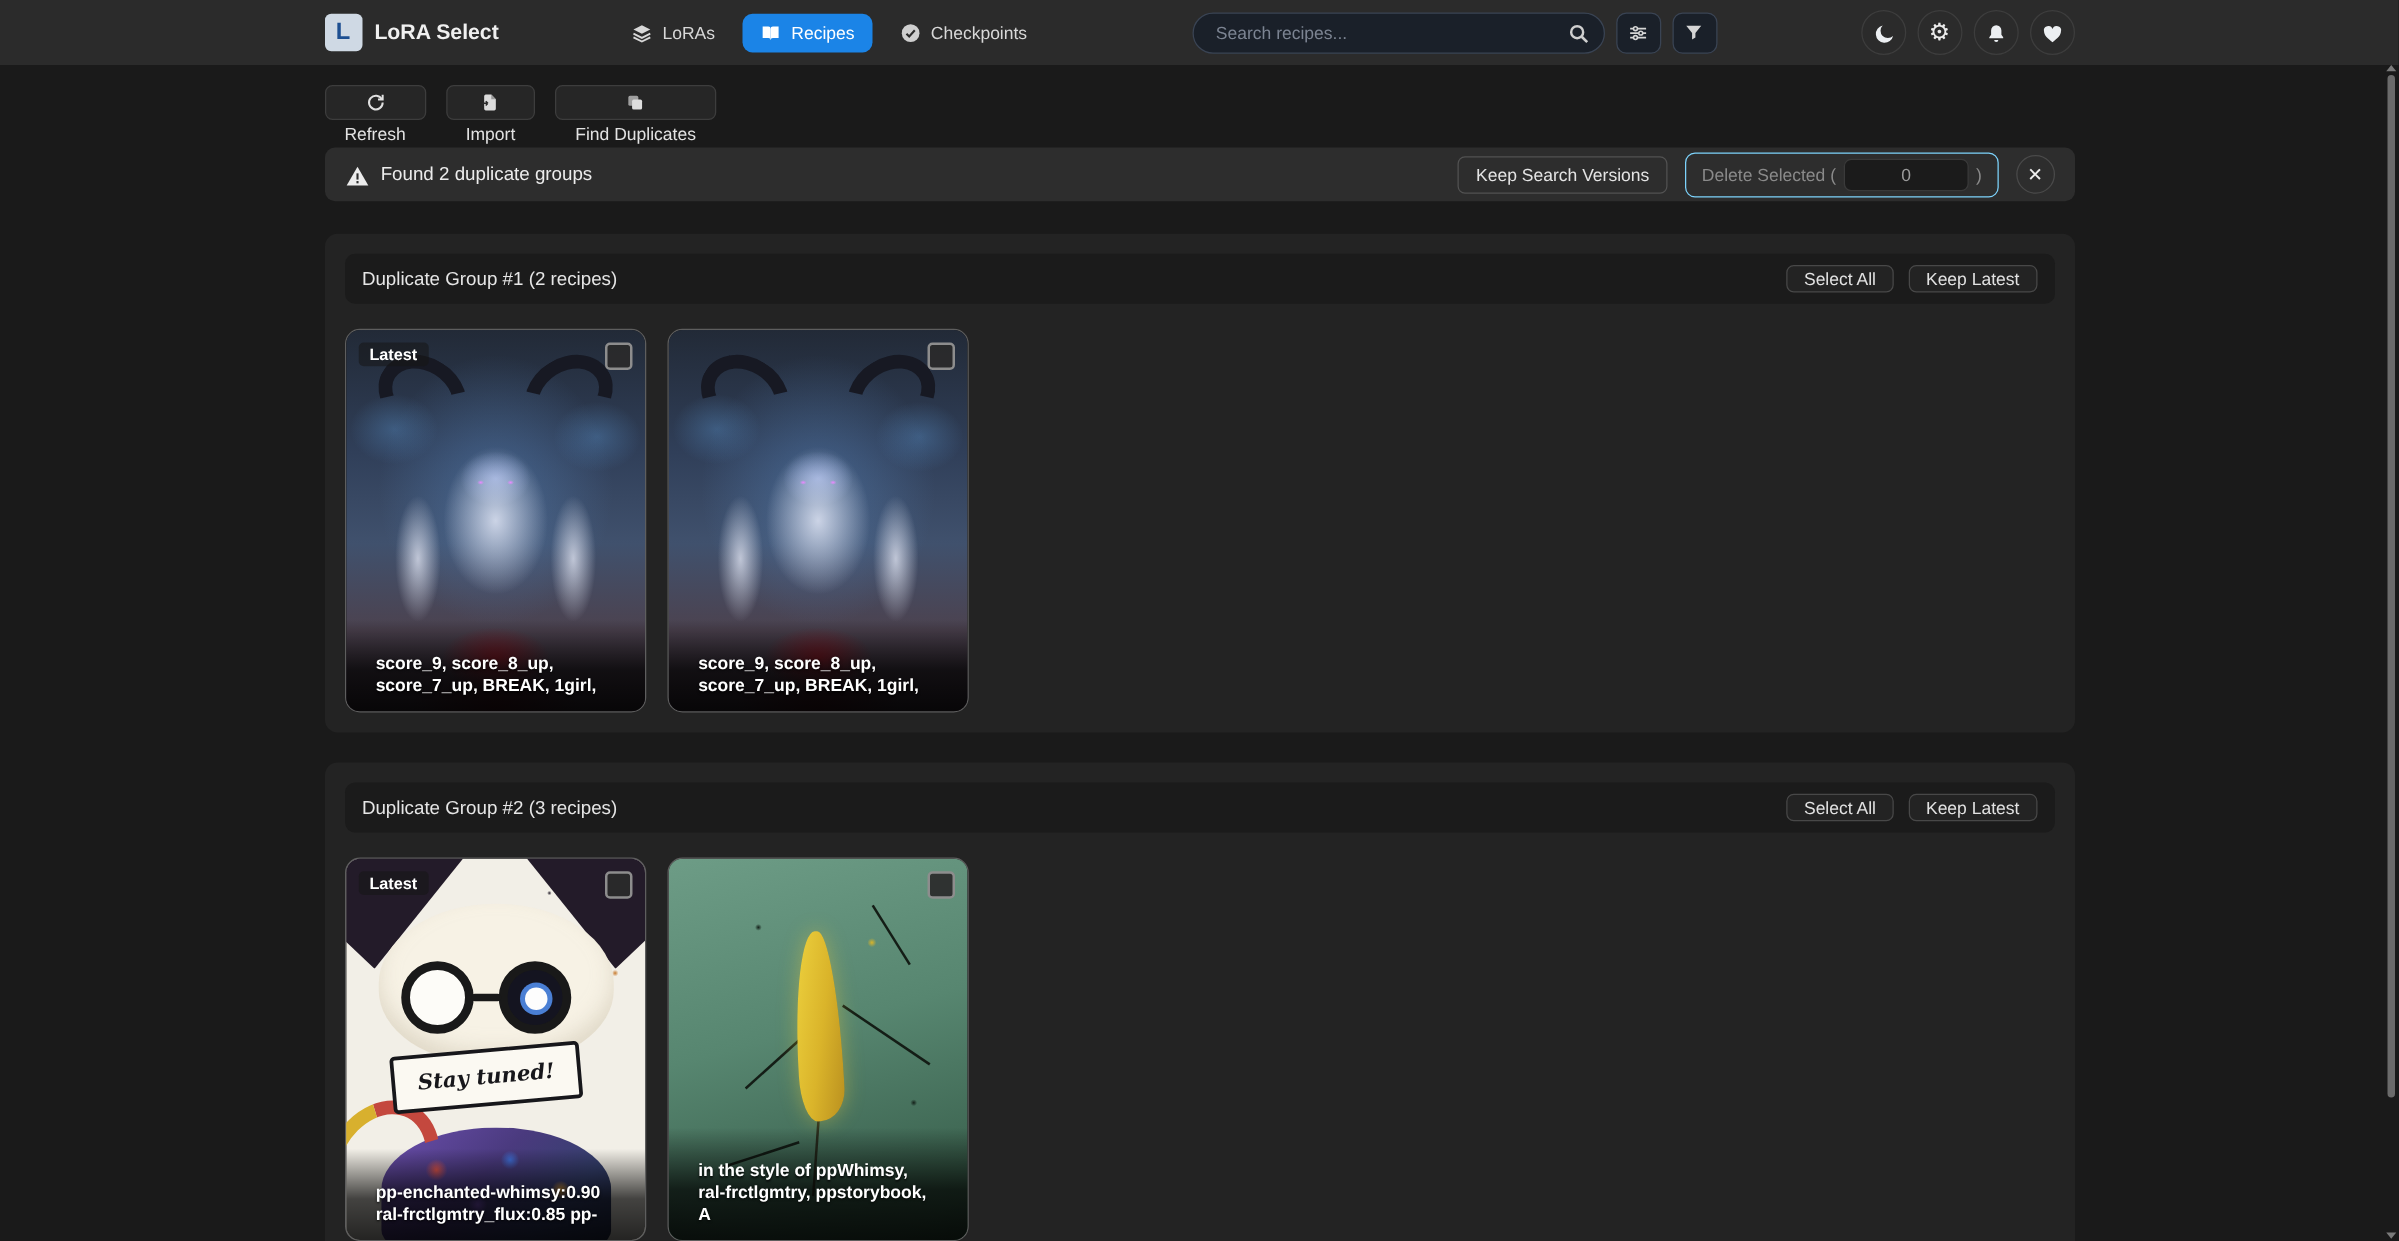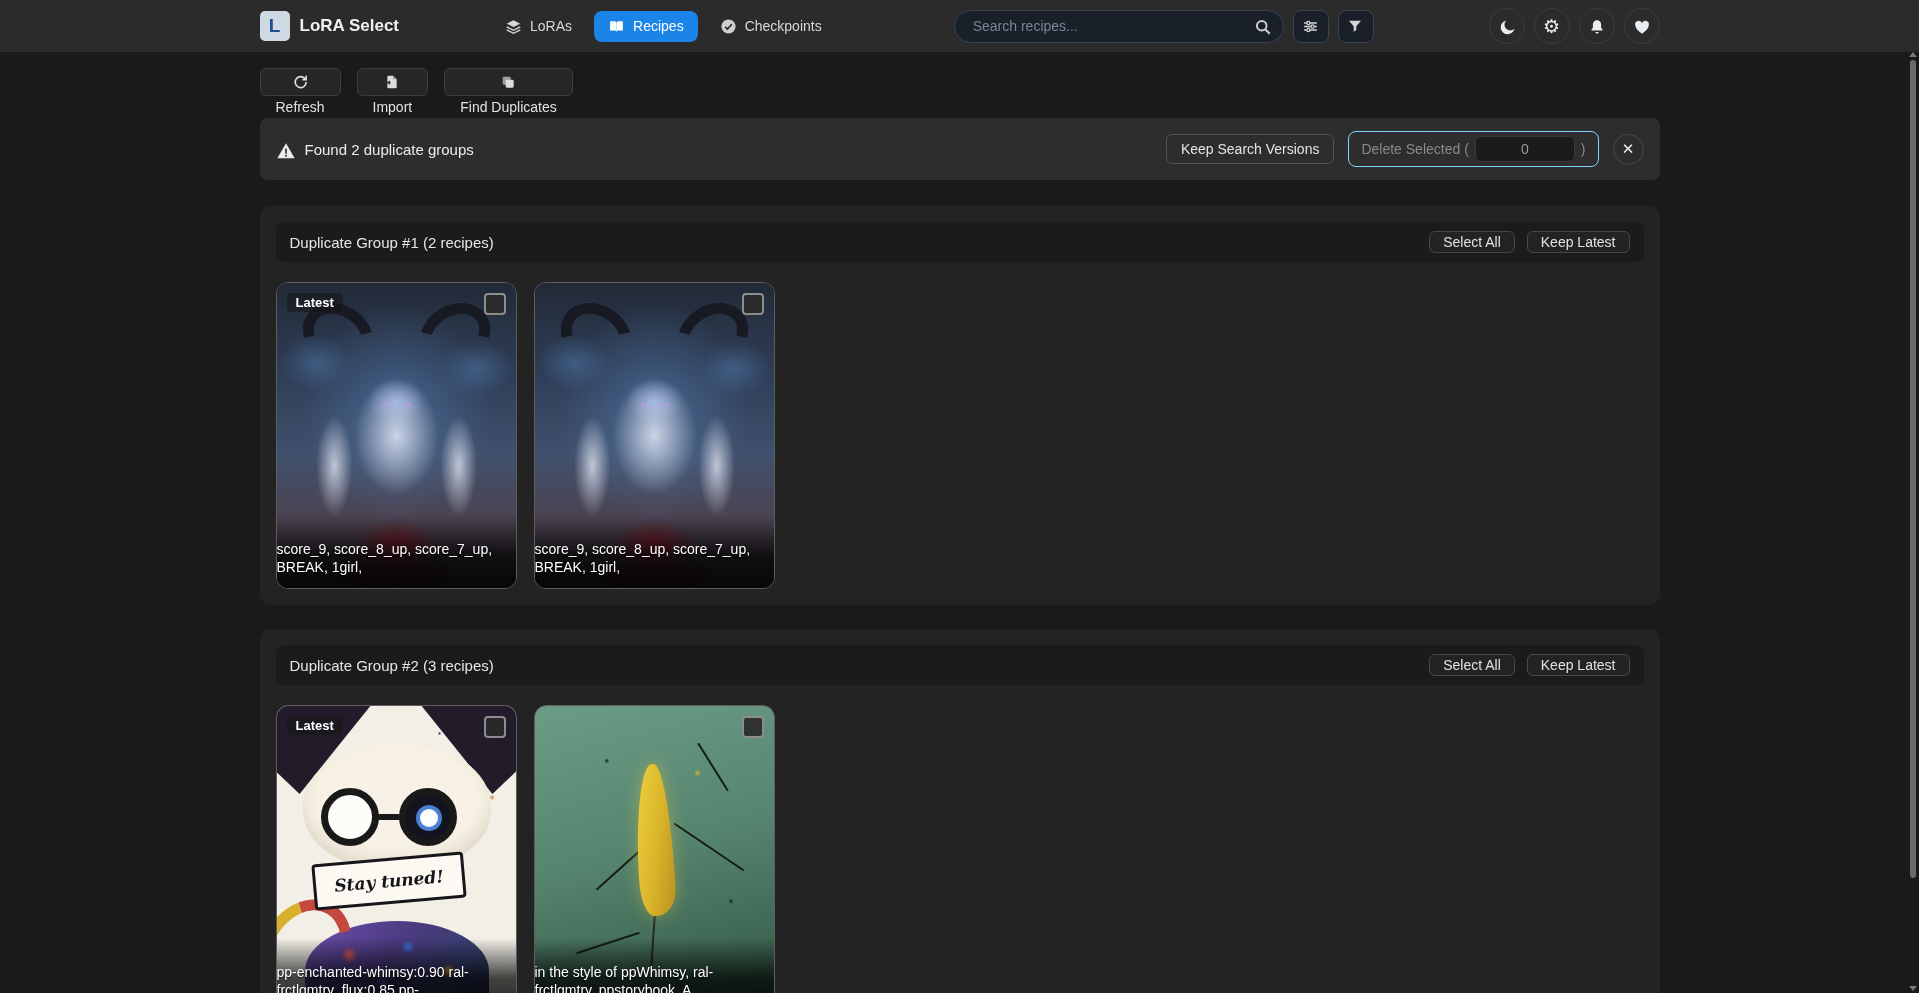"Found 2 duplicate groups" .banner { height: 62px -> 43px }
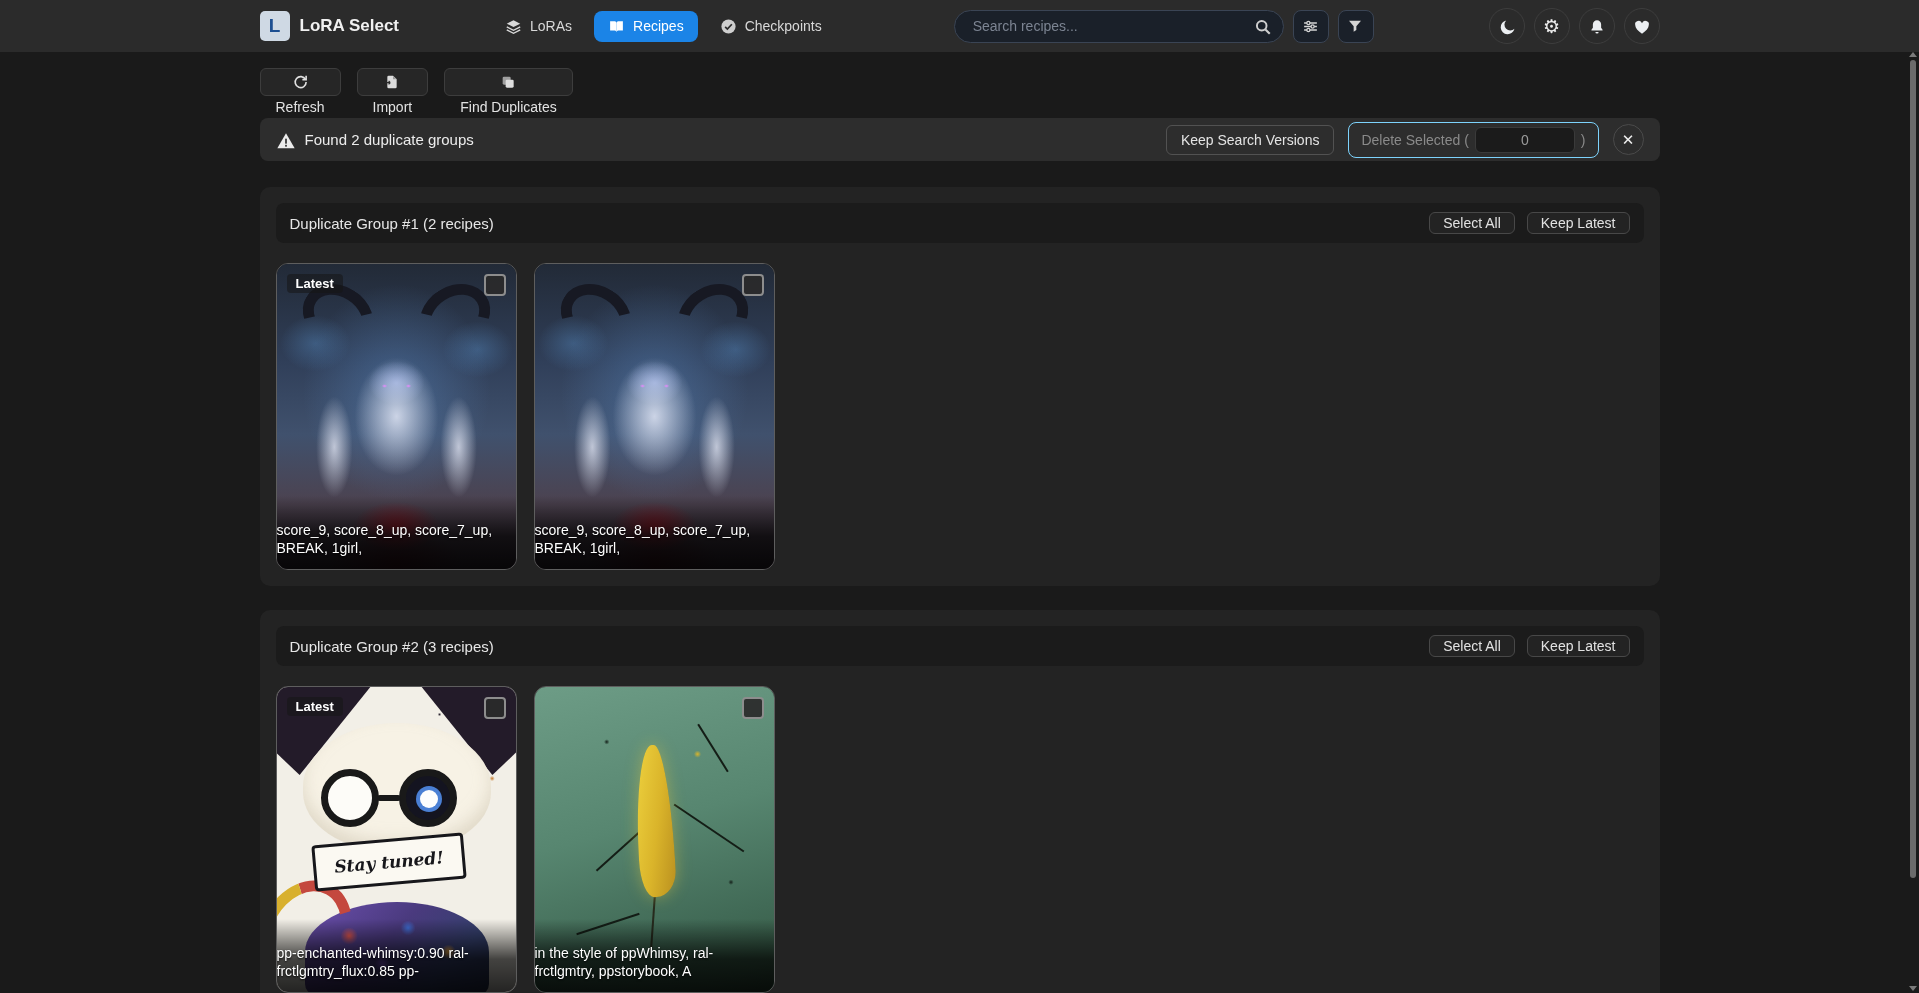"score_9, score_8_up, score_7_up, BREAK," .prompt { font-weight: normal -> bold; padding: 26px 0 12px -> 26px 24px 12px }
